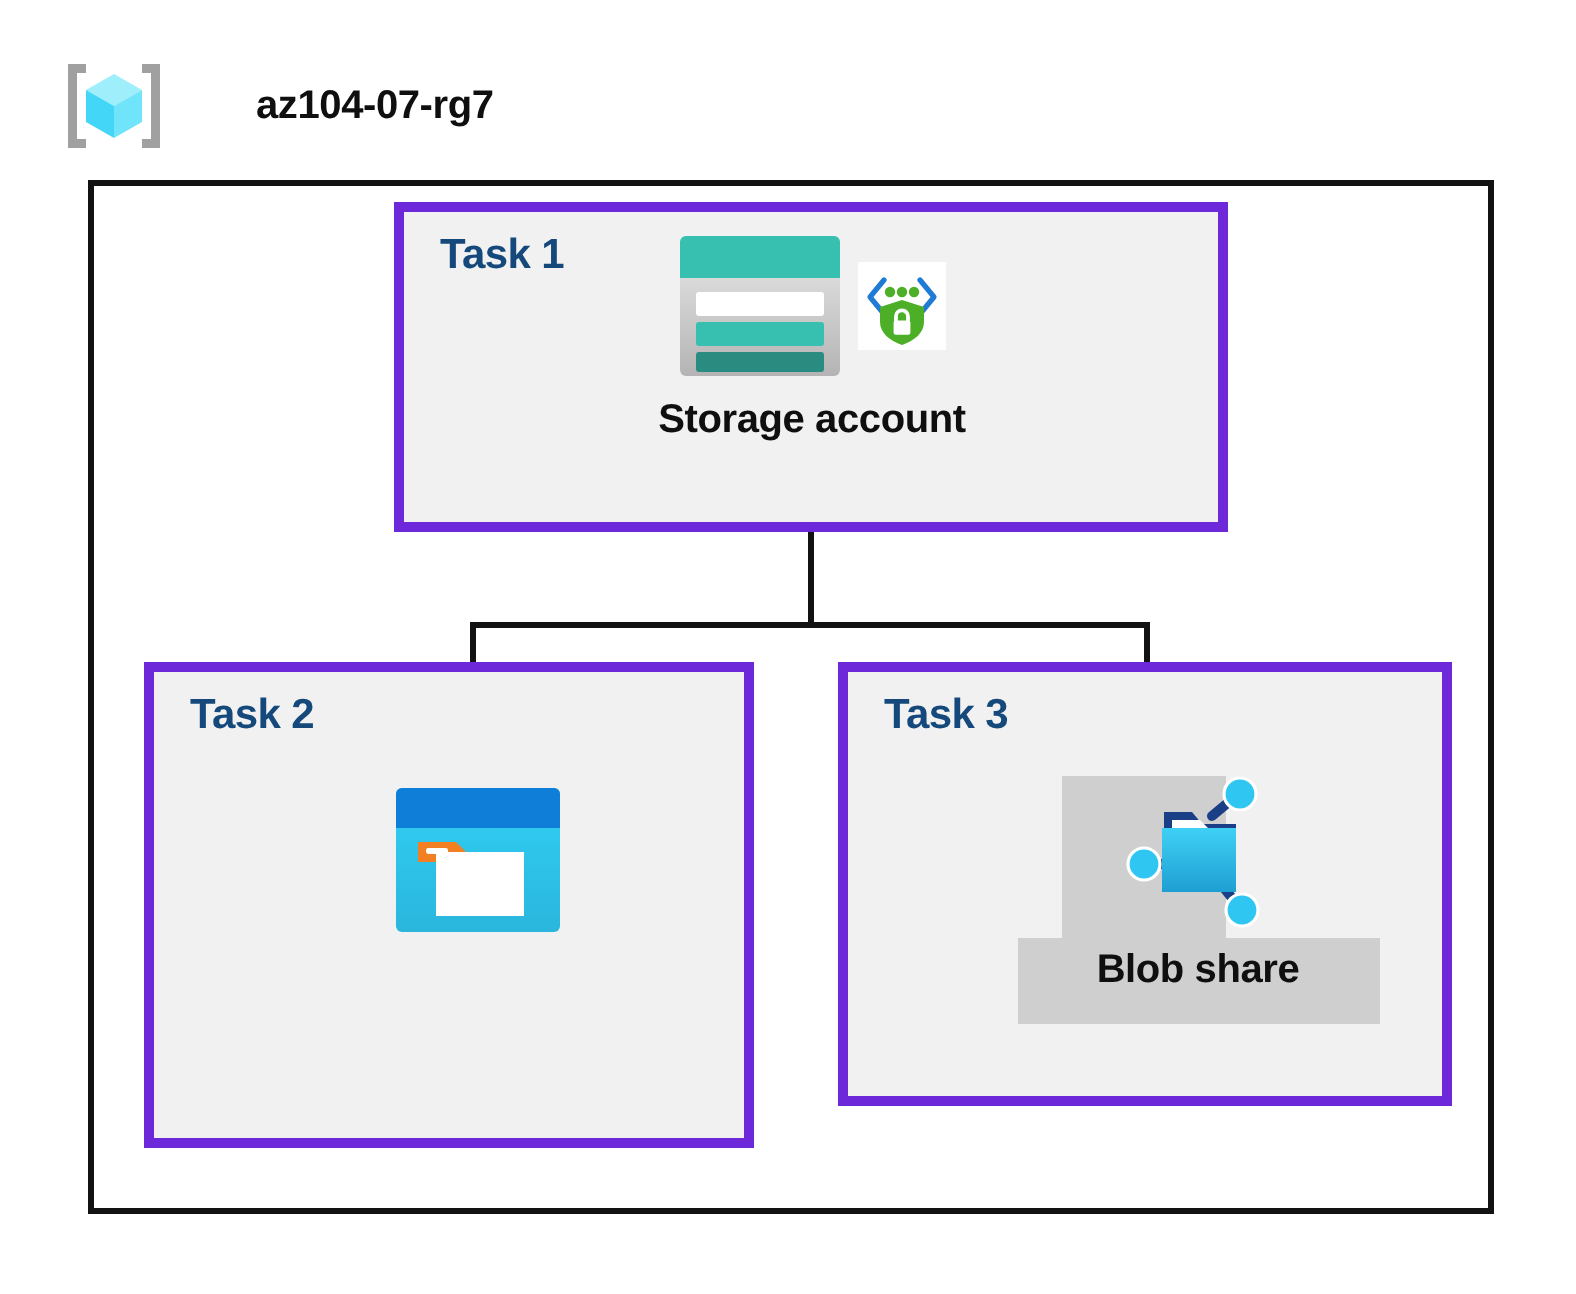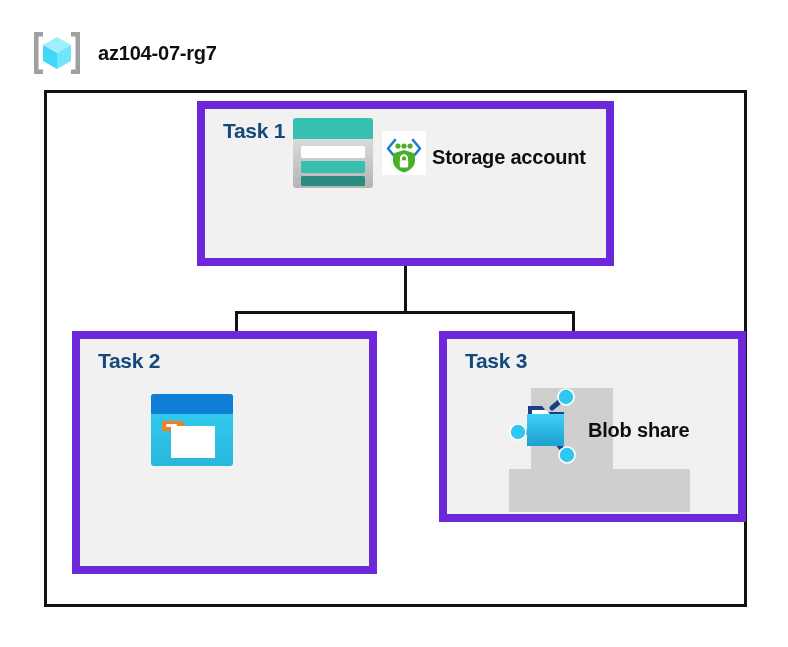"az104-07-rg7" .rg-title { margin-left: none -> 30px }
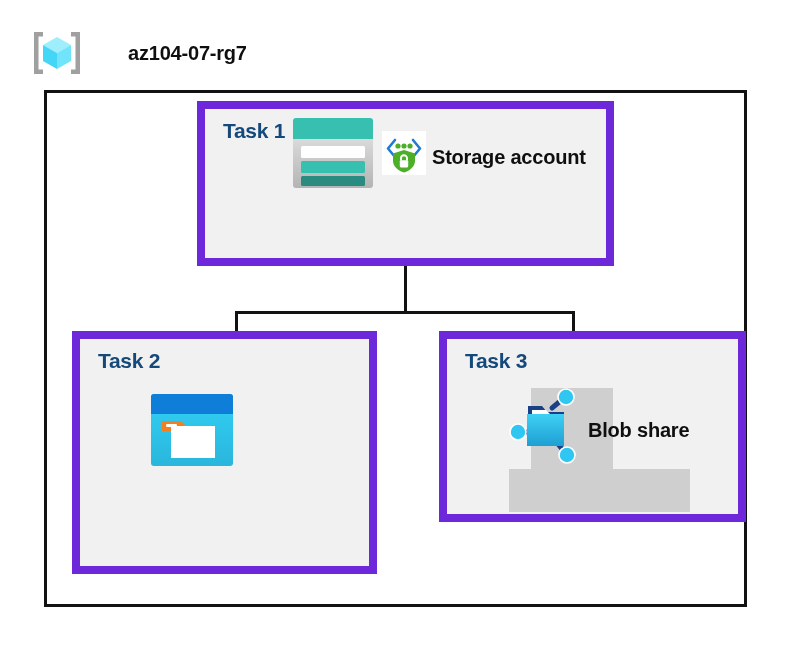"Task 1" .task-panel { border: 8px solid #6d28d9 -> 5px solid #6d28d9 }
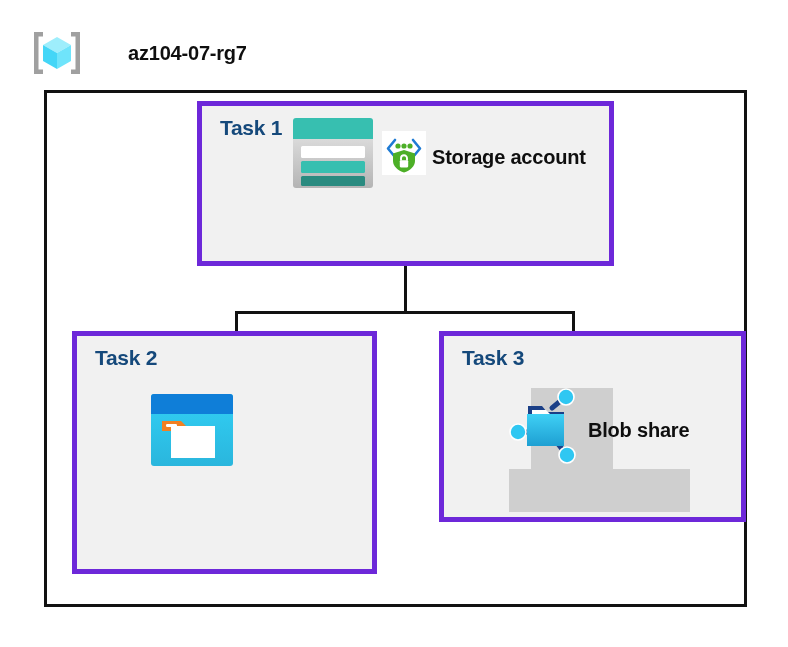"Storage account" .node { flex-direction: row -> column }
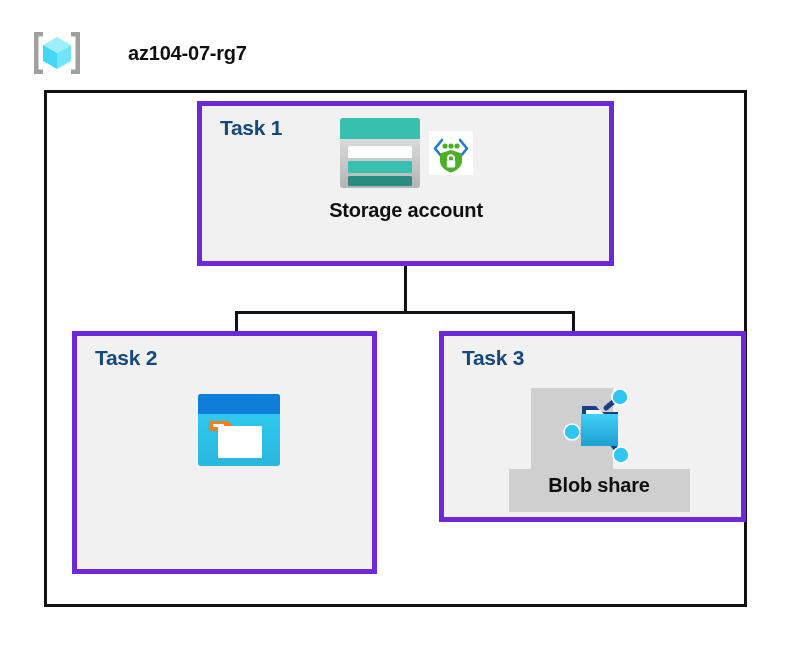"Task 3" .panel-task3 { height: 191px -> 222px; margin-left: 20px -> none }
